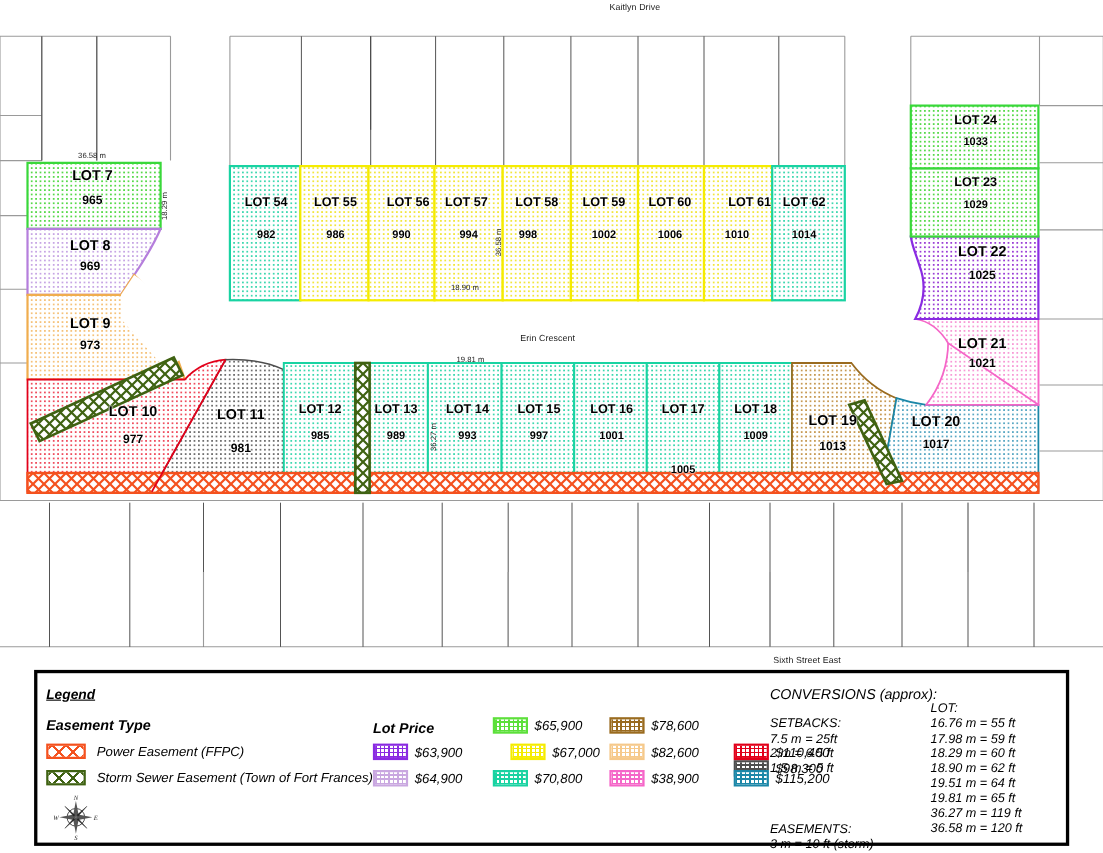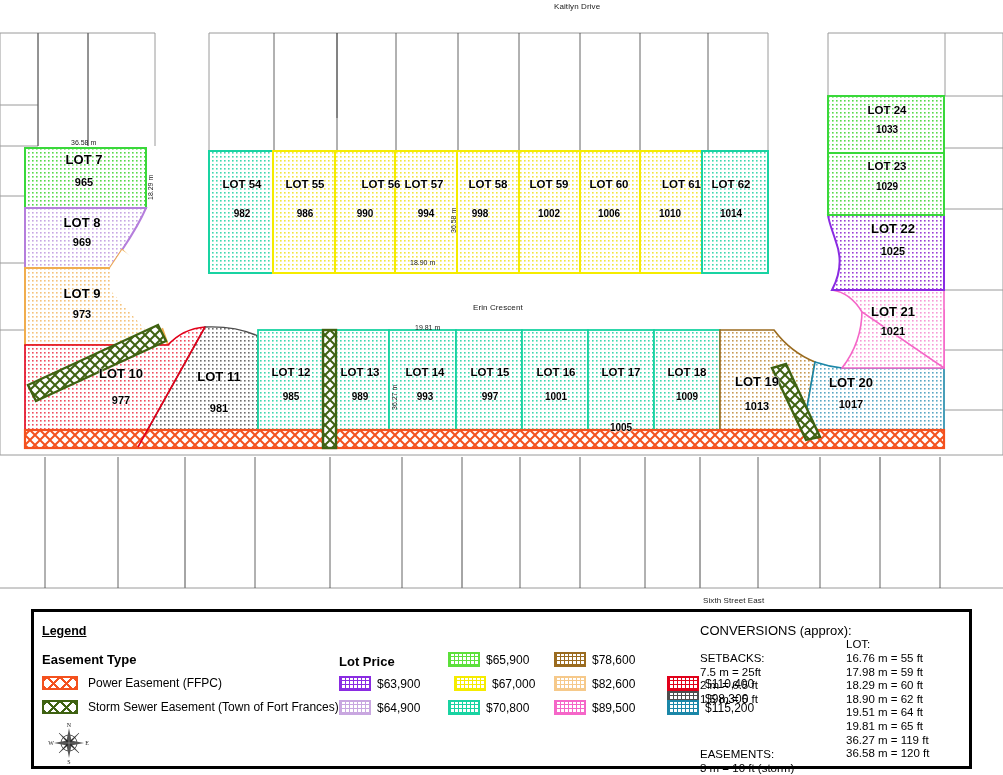"LOT 56" div.lot-label { left: 321px -> 311px }
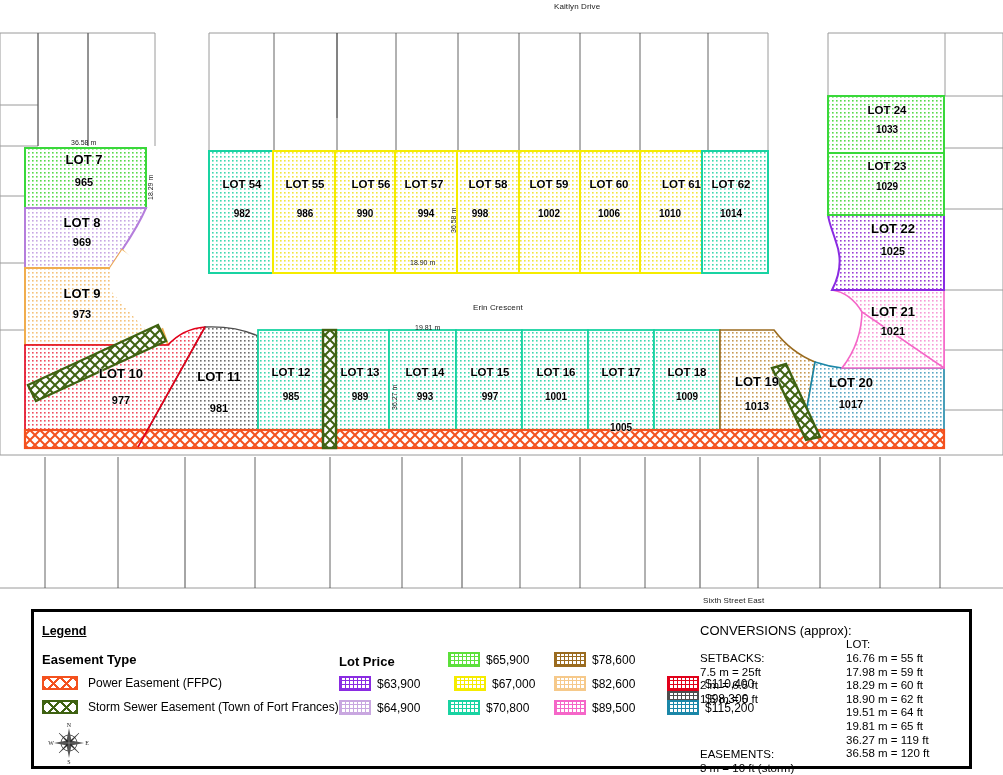"Legend" #legend-inner { font-style: none -> italic }
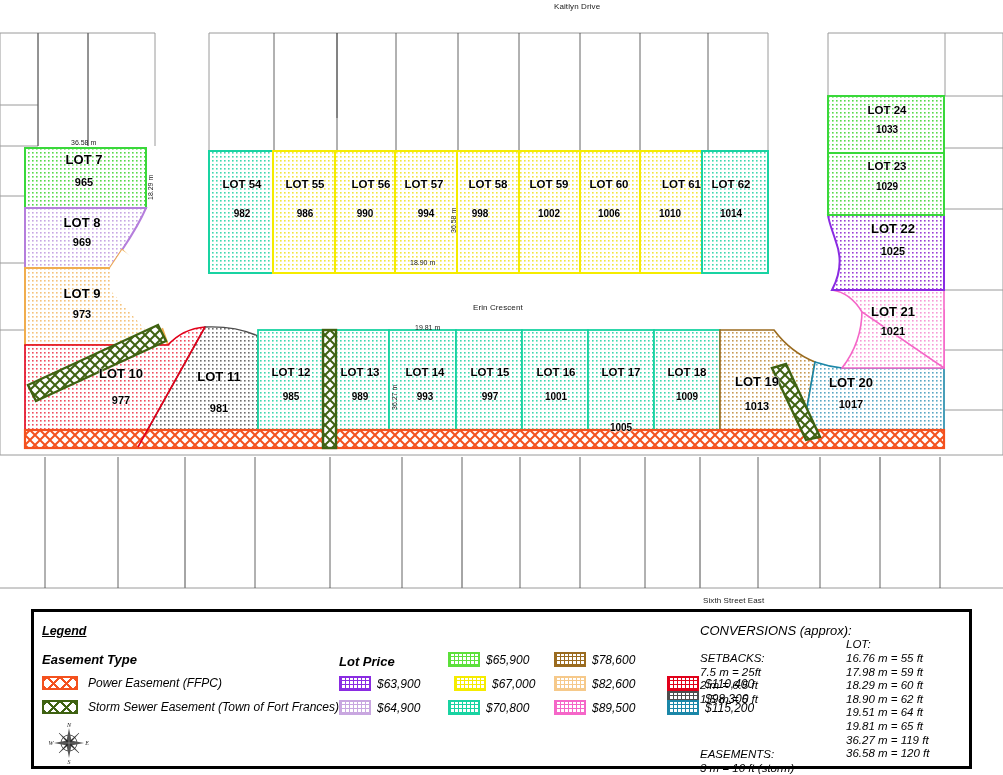"$67,000" div.price-cell { left: 420px -> 430px }
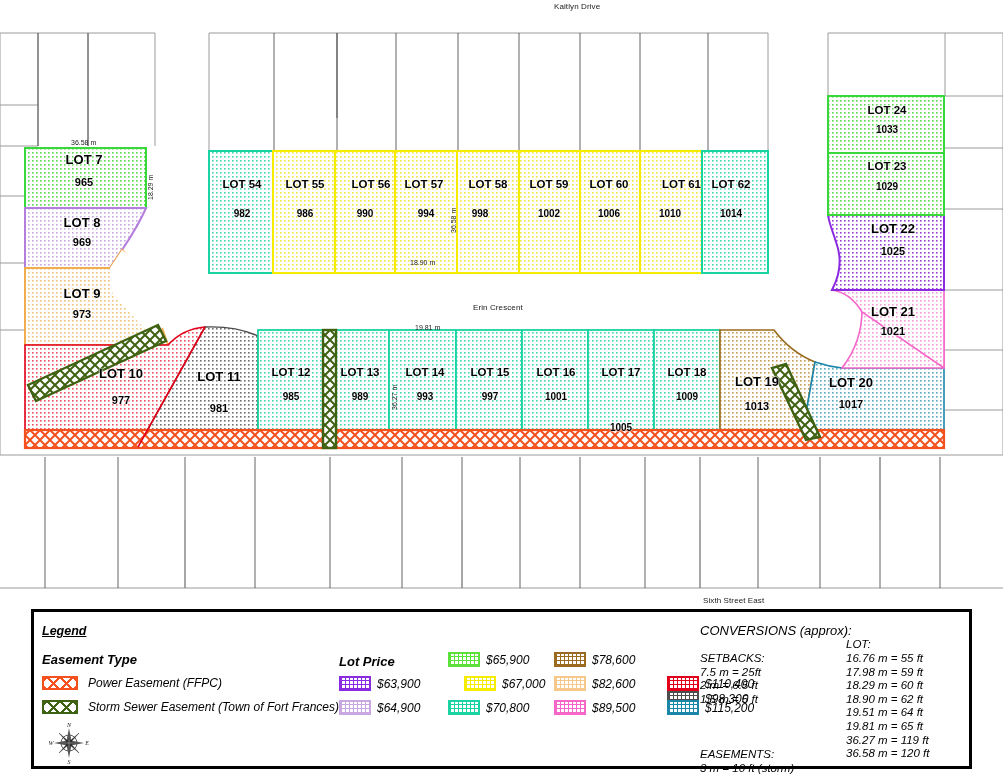"$89,500" span.price-text { text: $89,500 -> $38,900 }
